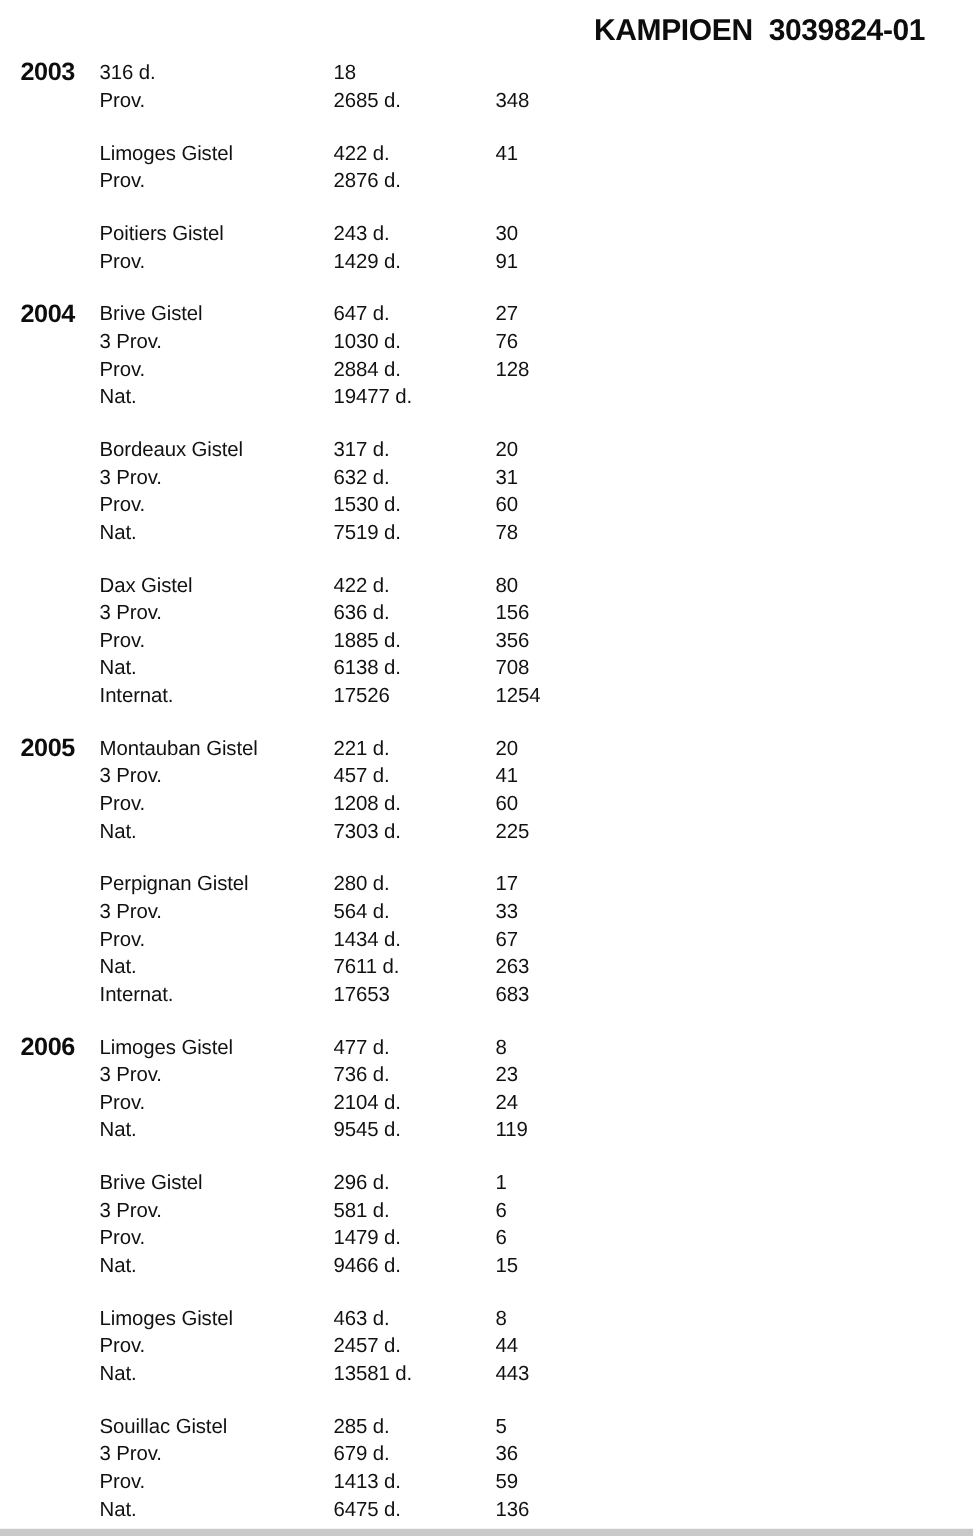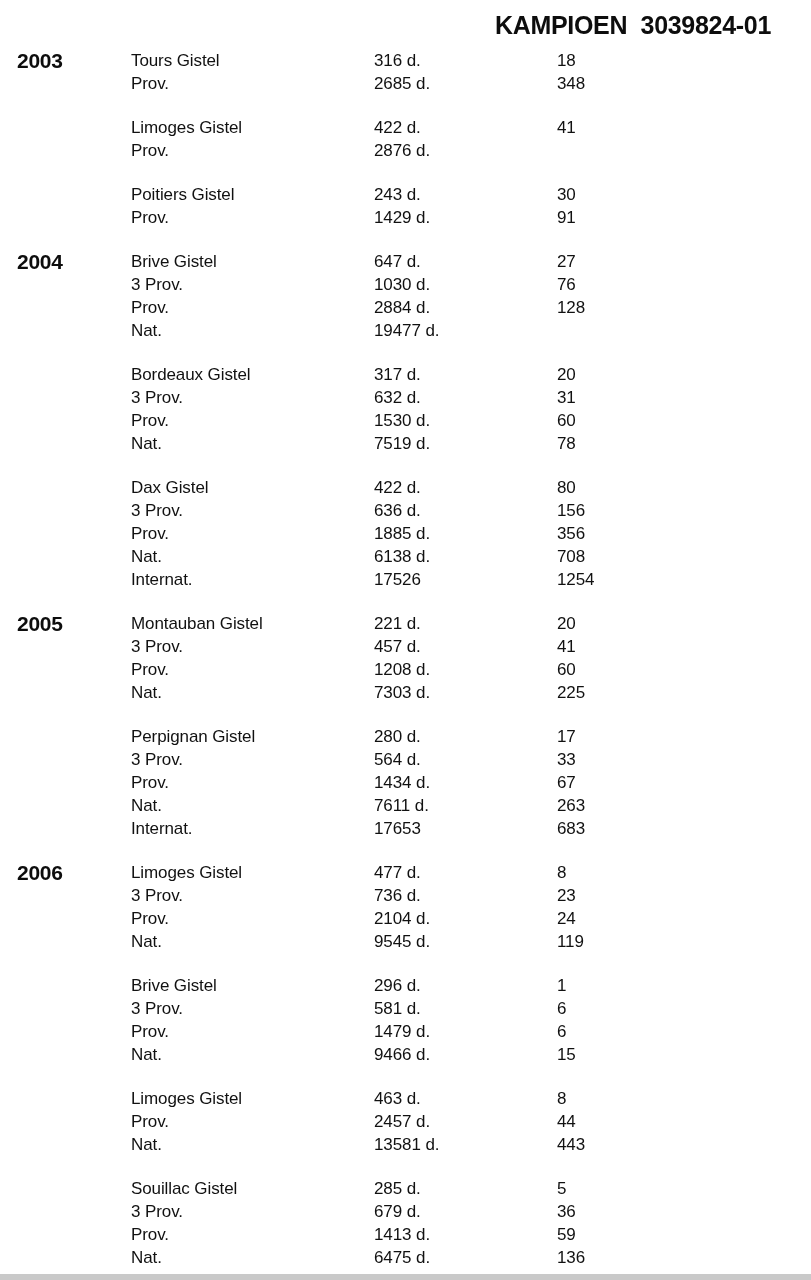"2003" .row { gap: 48px -> none }
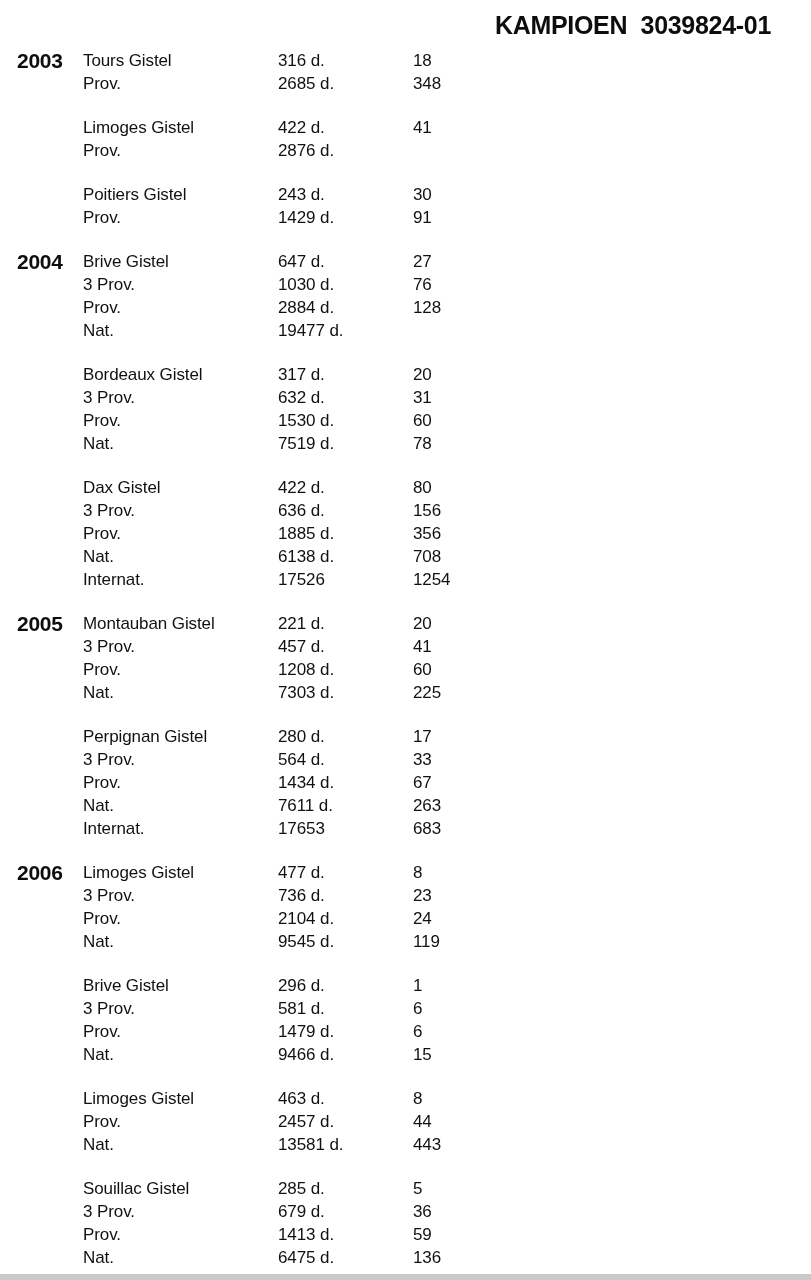"Tours Gistel" span.cell { html: <span>Tours Gistel</span> -> none }
